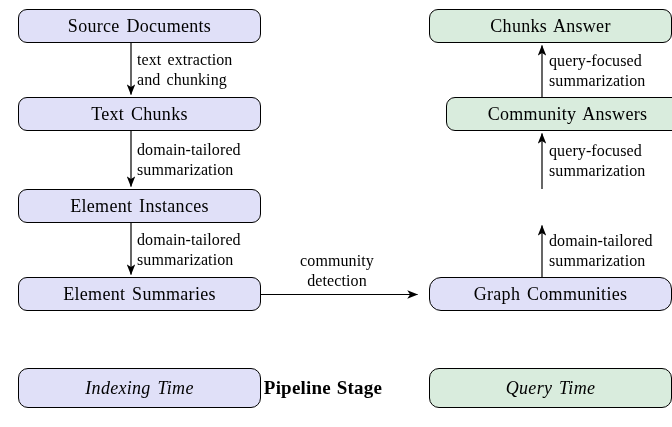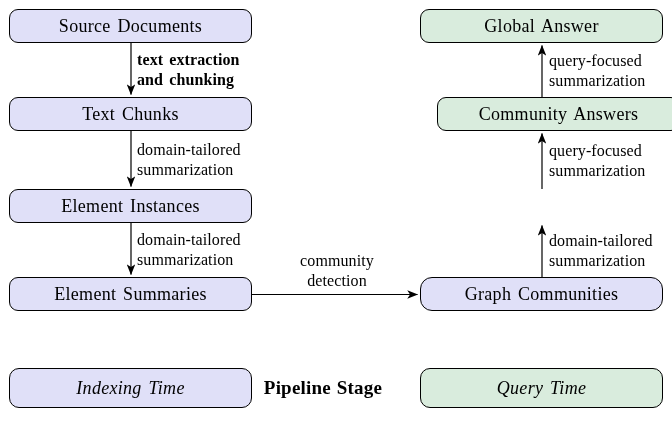"Source Documents" .box { margin-left: none -> 9px }
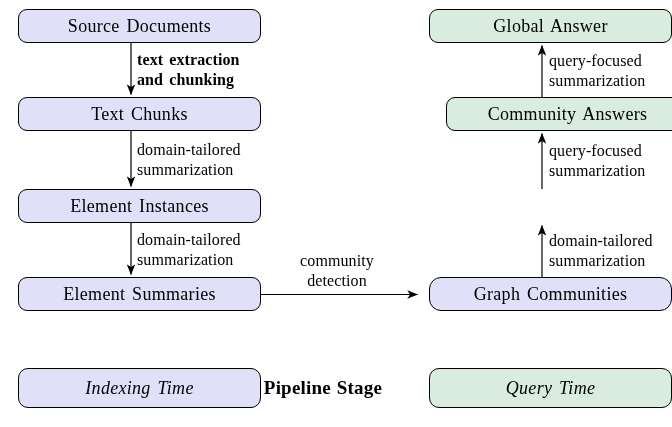"Global Answer" div.box { text: Global -> Chunks }
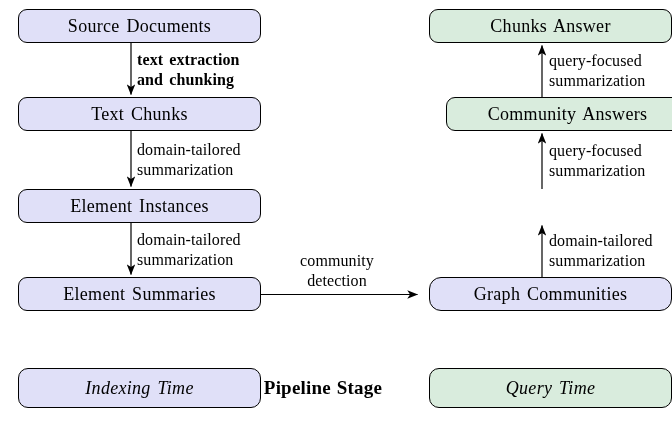"text extraction" div.edge-label { font-weight: bold -> none }
